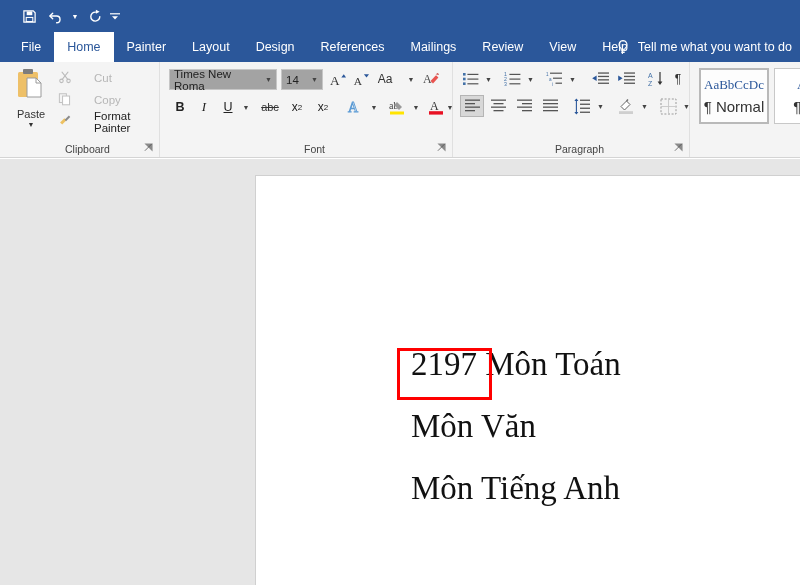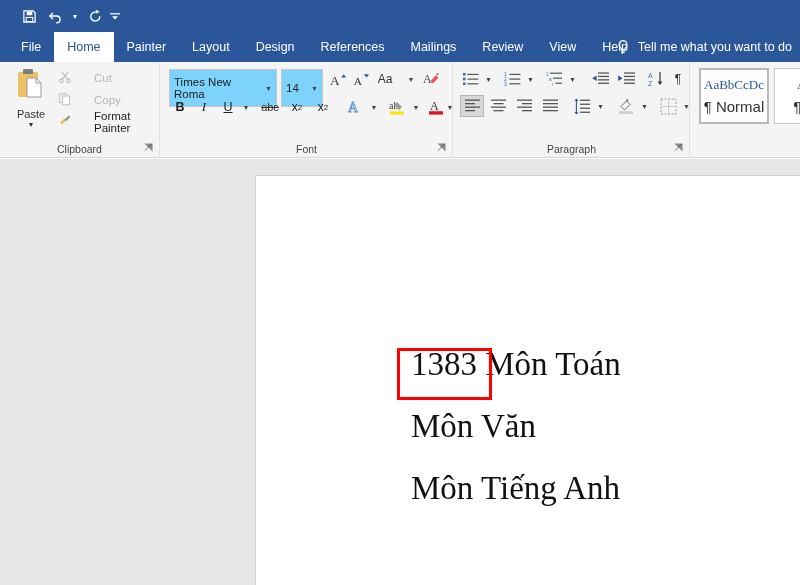"Times New Roma" .fontbox { background: #7dd3fc -> #a3a3a3; height: 38px -> 21px }
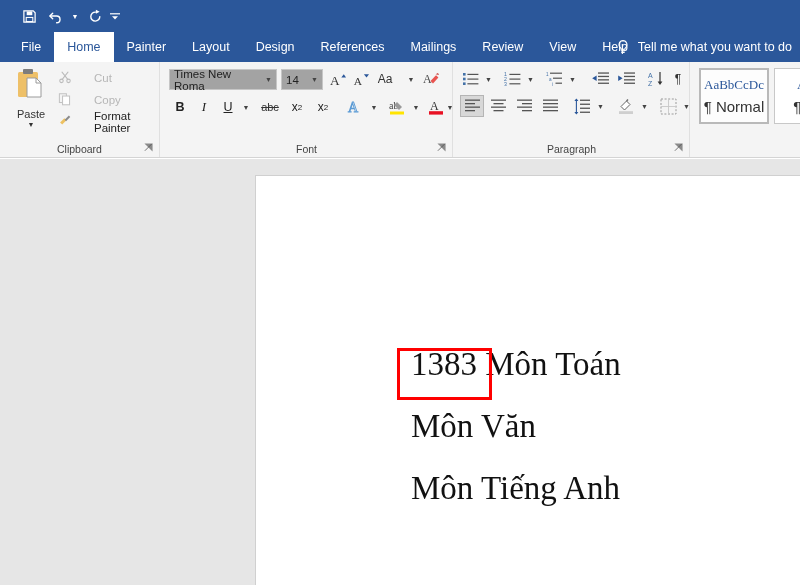"Clipboard" .group-label { left: 0 -> 8px }
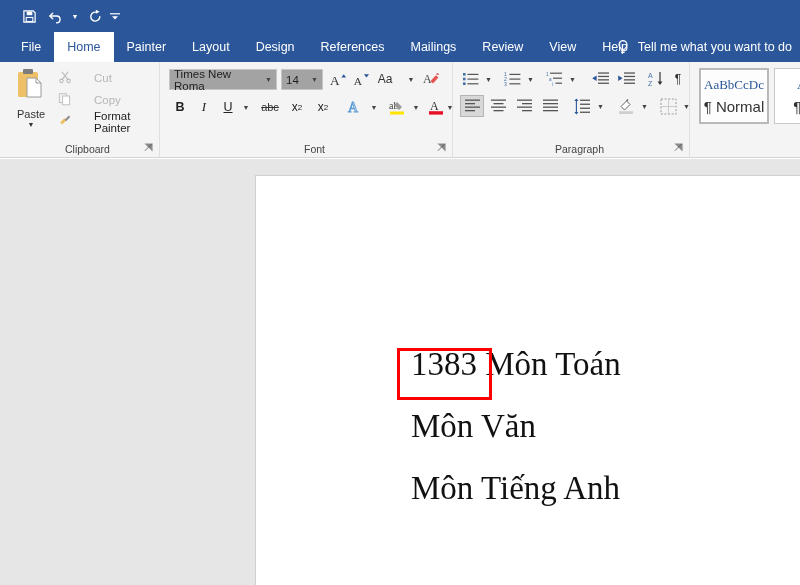"1383" span { text: 1383 -> 2197 }
